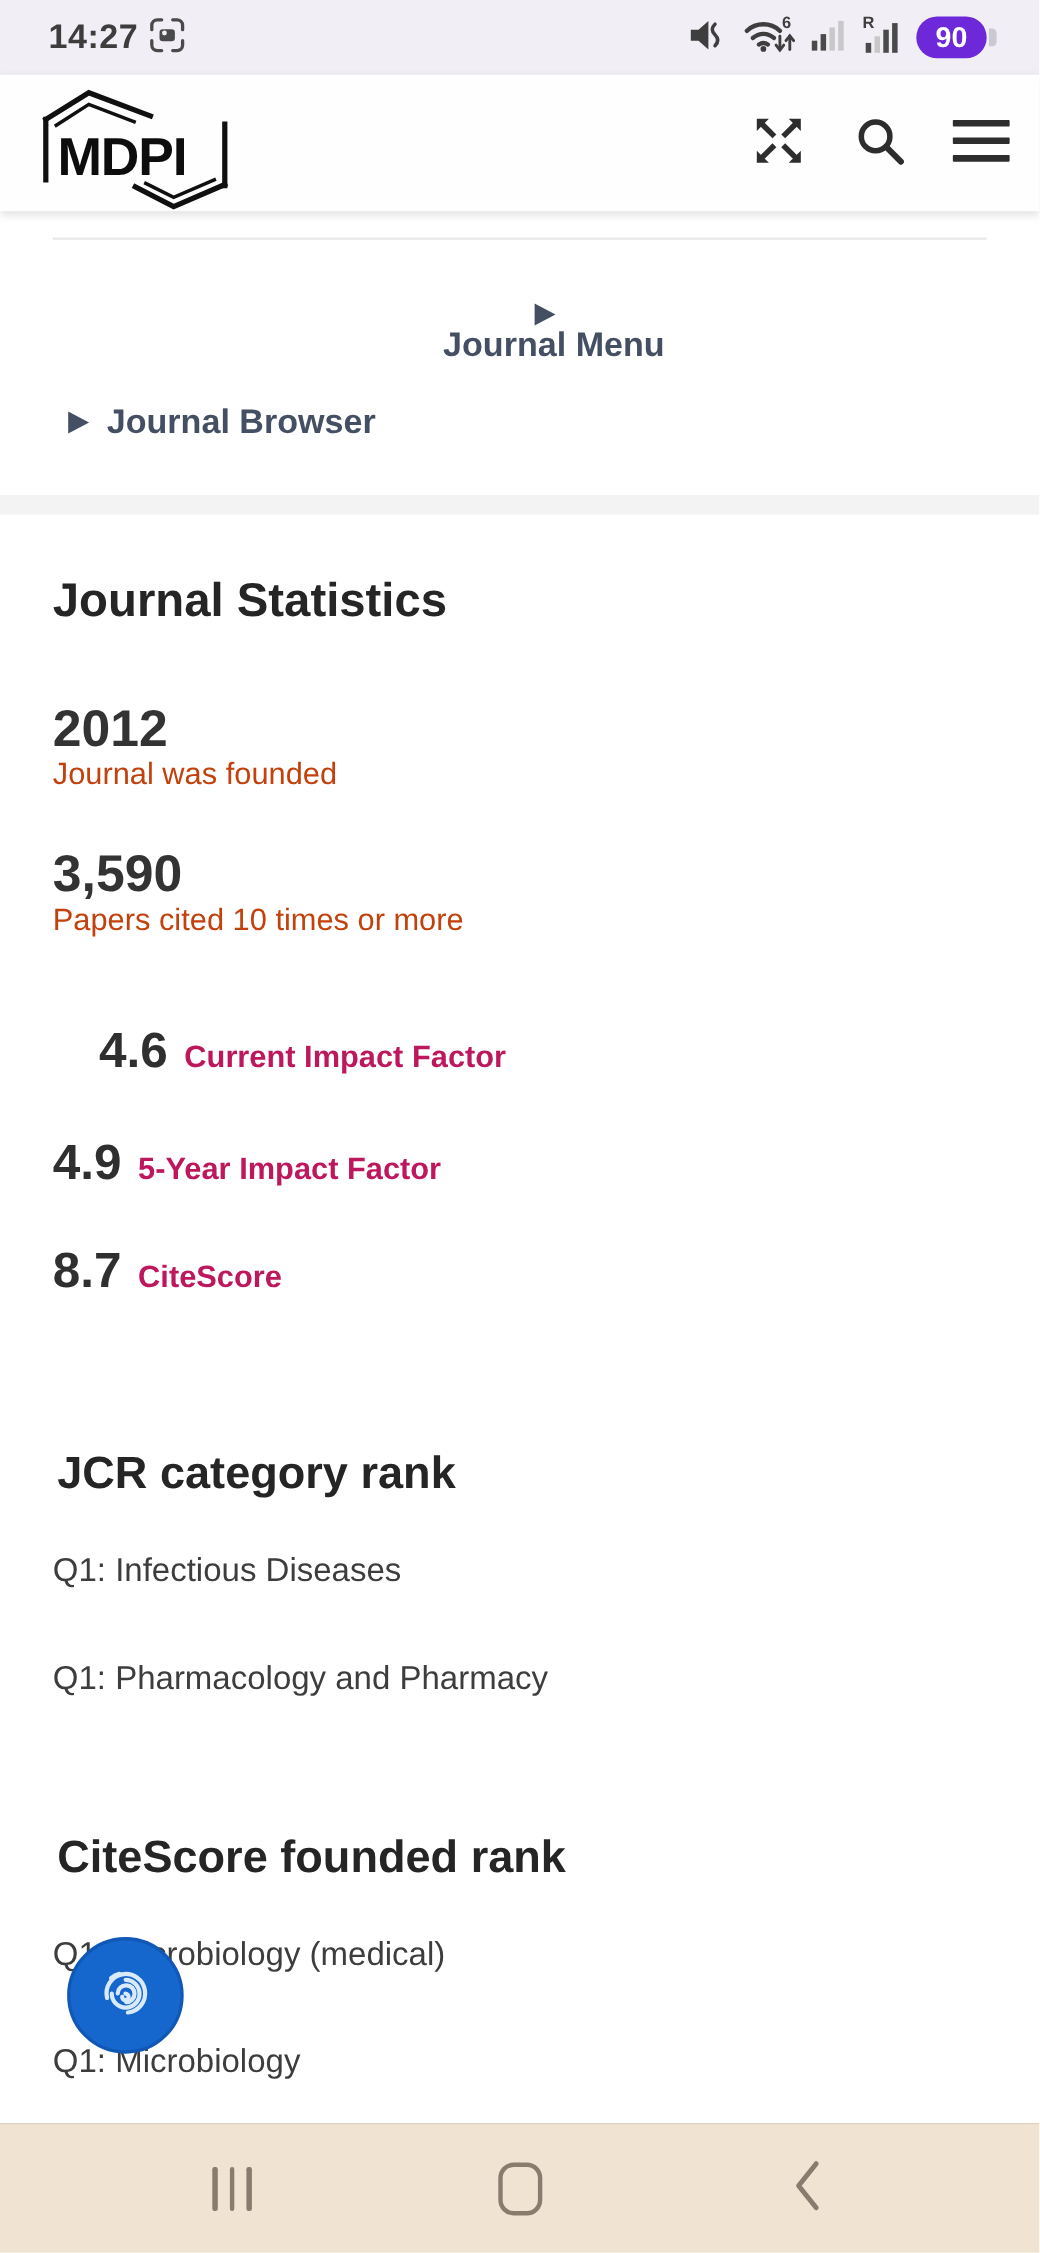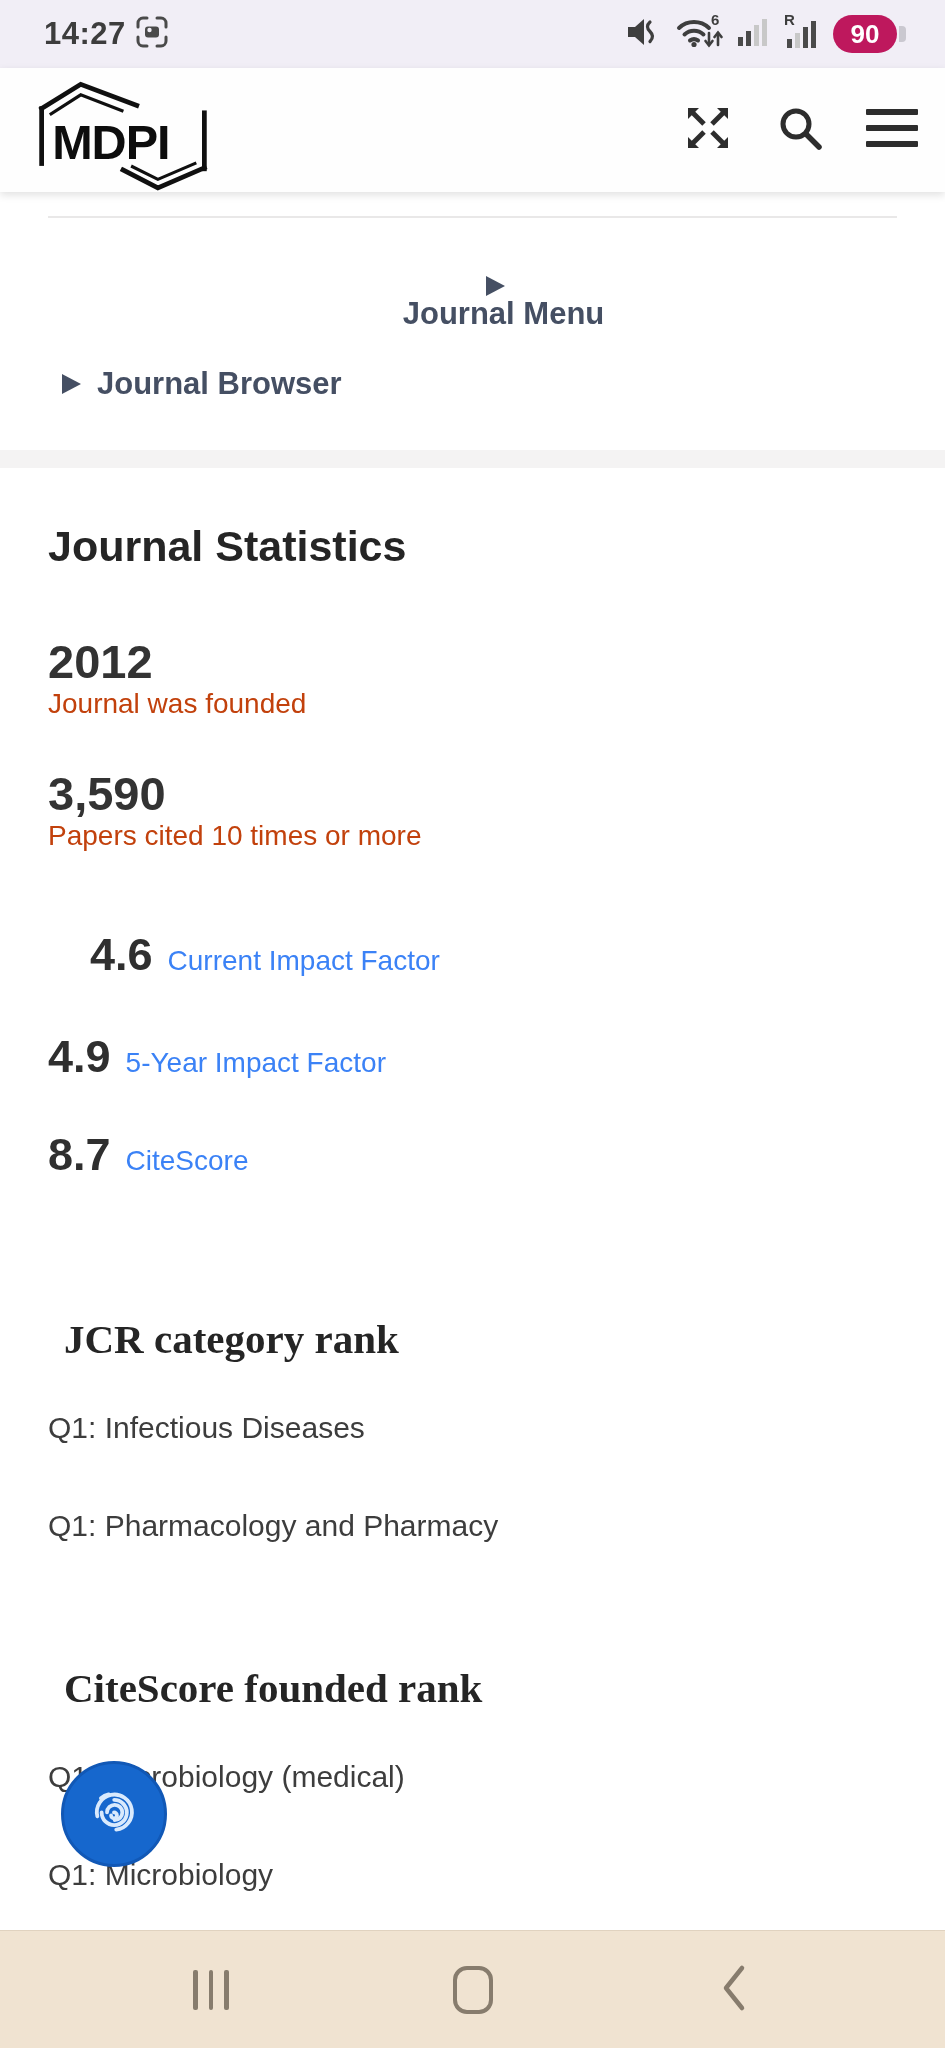"90" .battery-pill { background: #be185d -> #6d28d9 }
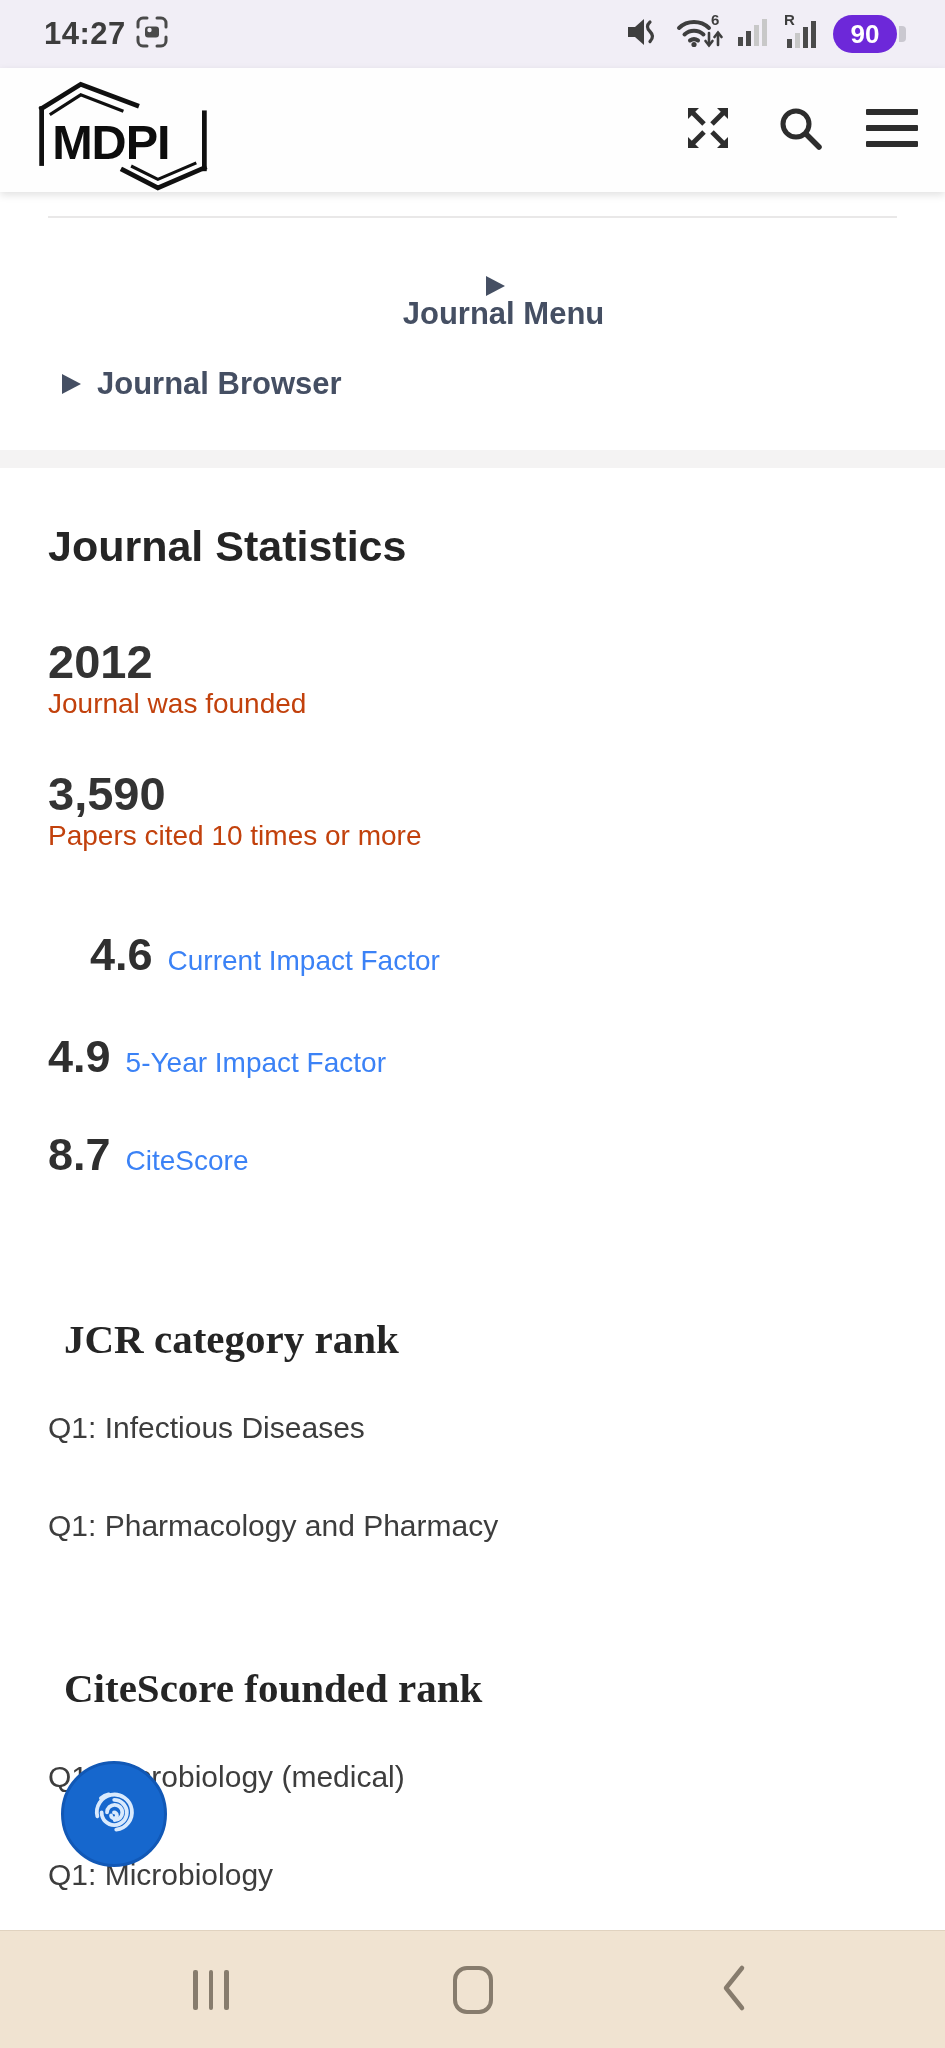"Current Impact Factor" .metric-label { color: #3b82f6 -> #be185d; font-weight: 400 -> 700 }
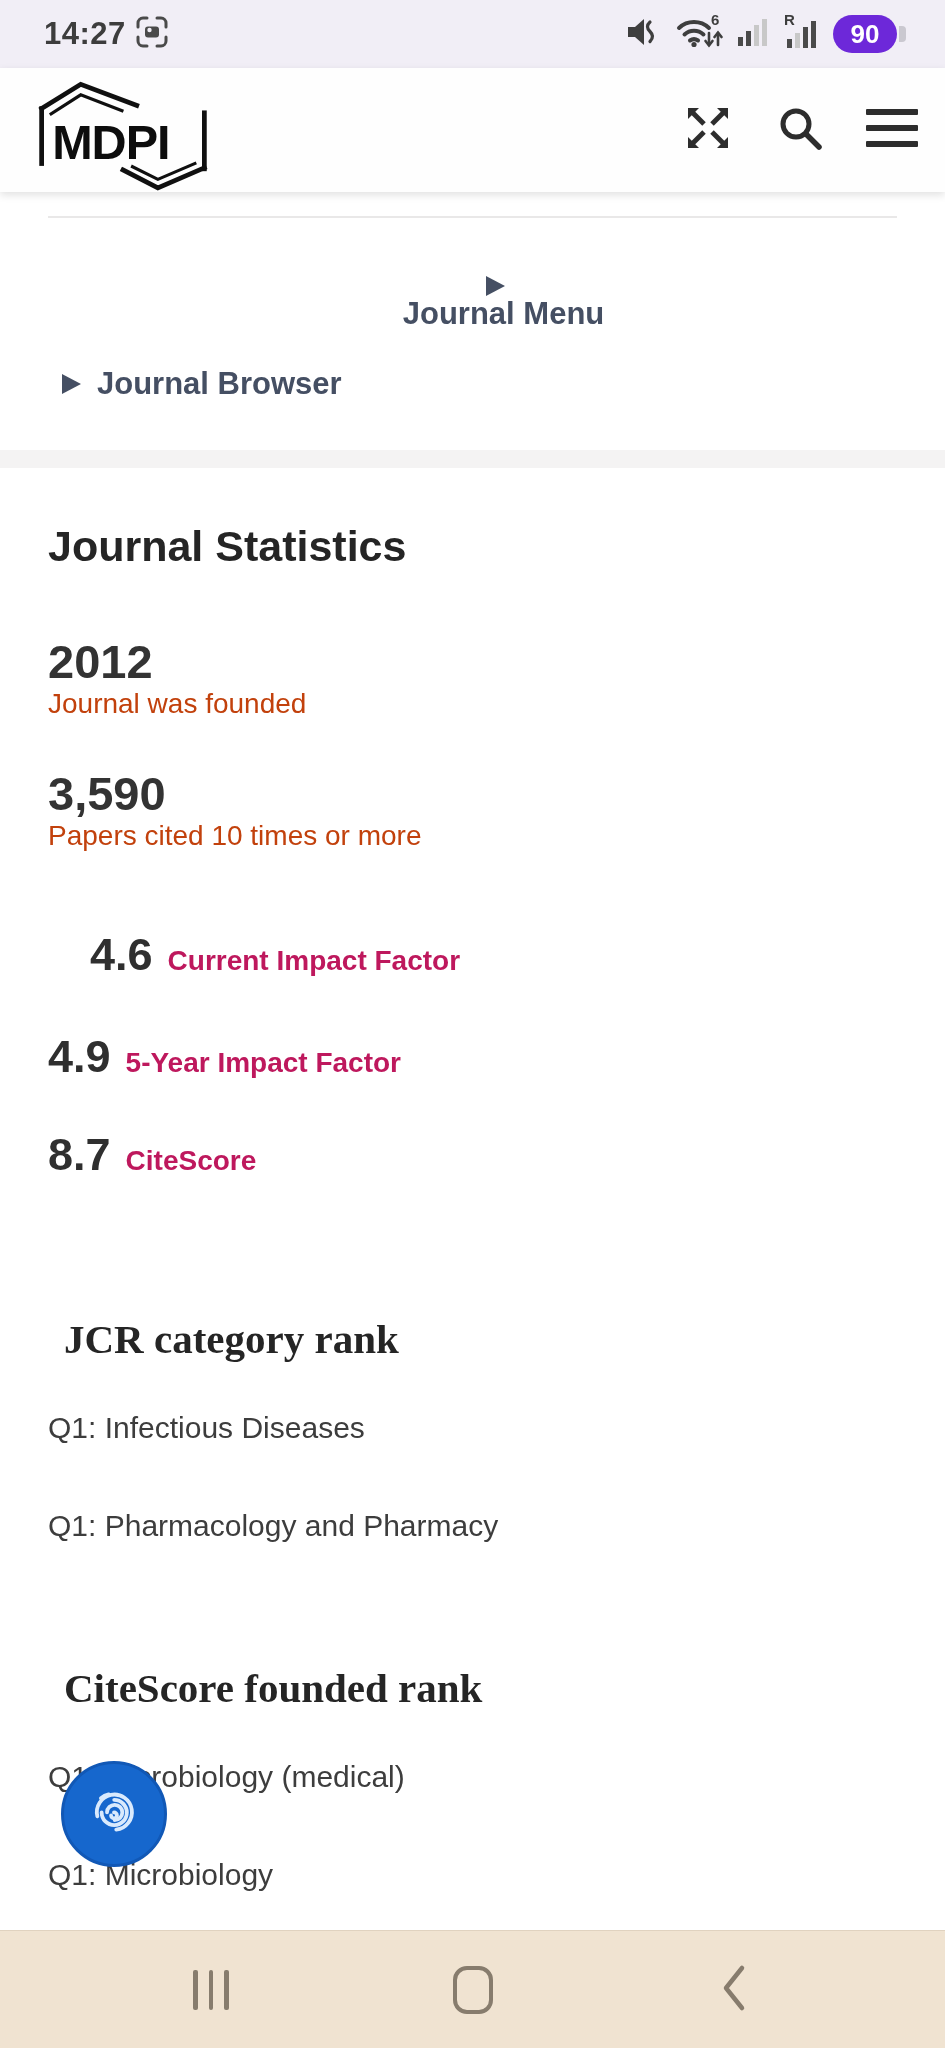"JCR category rank" .section-title { font-family: Liberation Serif, serif -> none; margin: 16px -> 4px }
